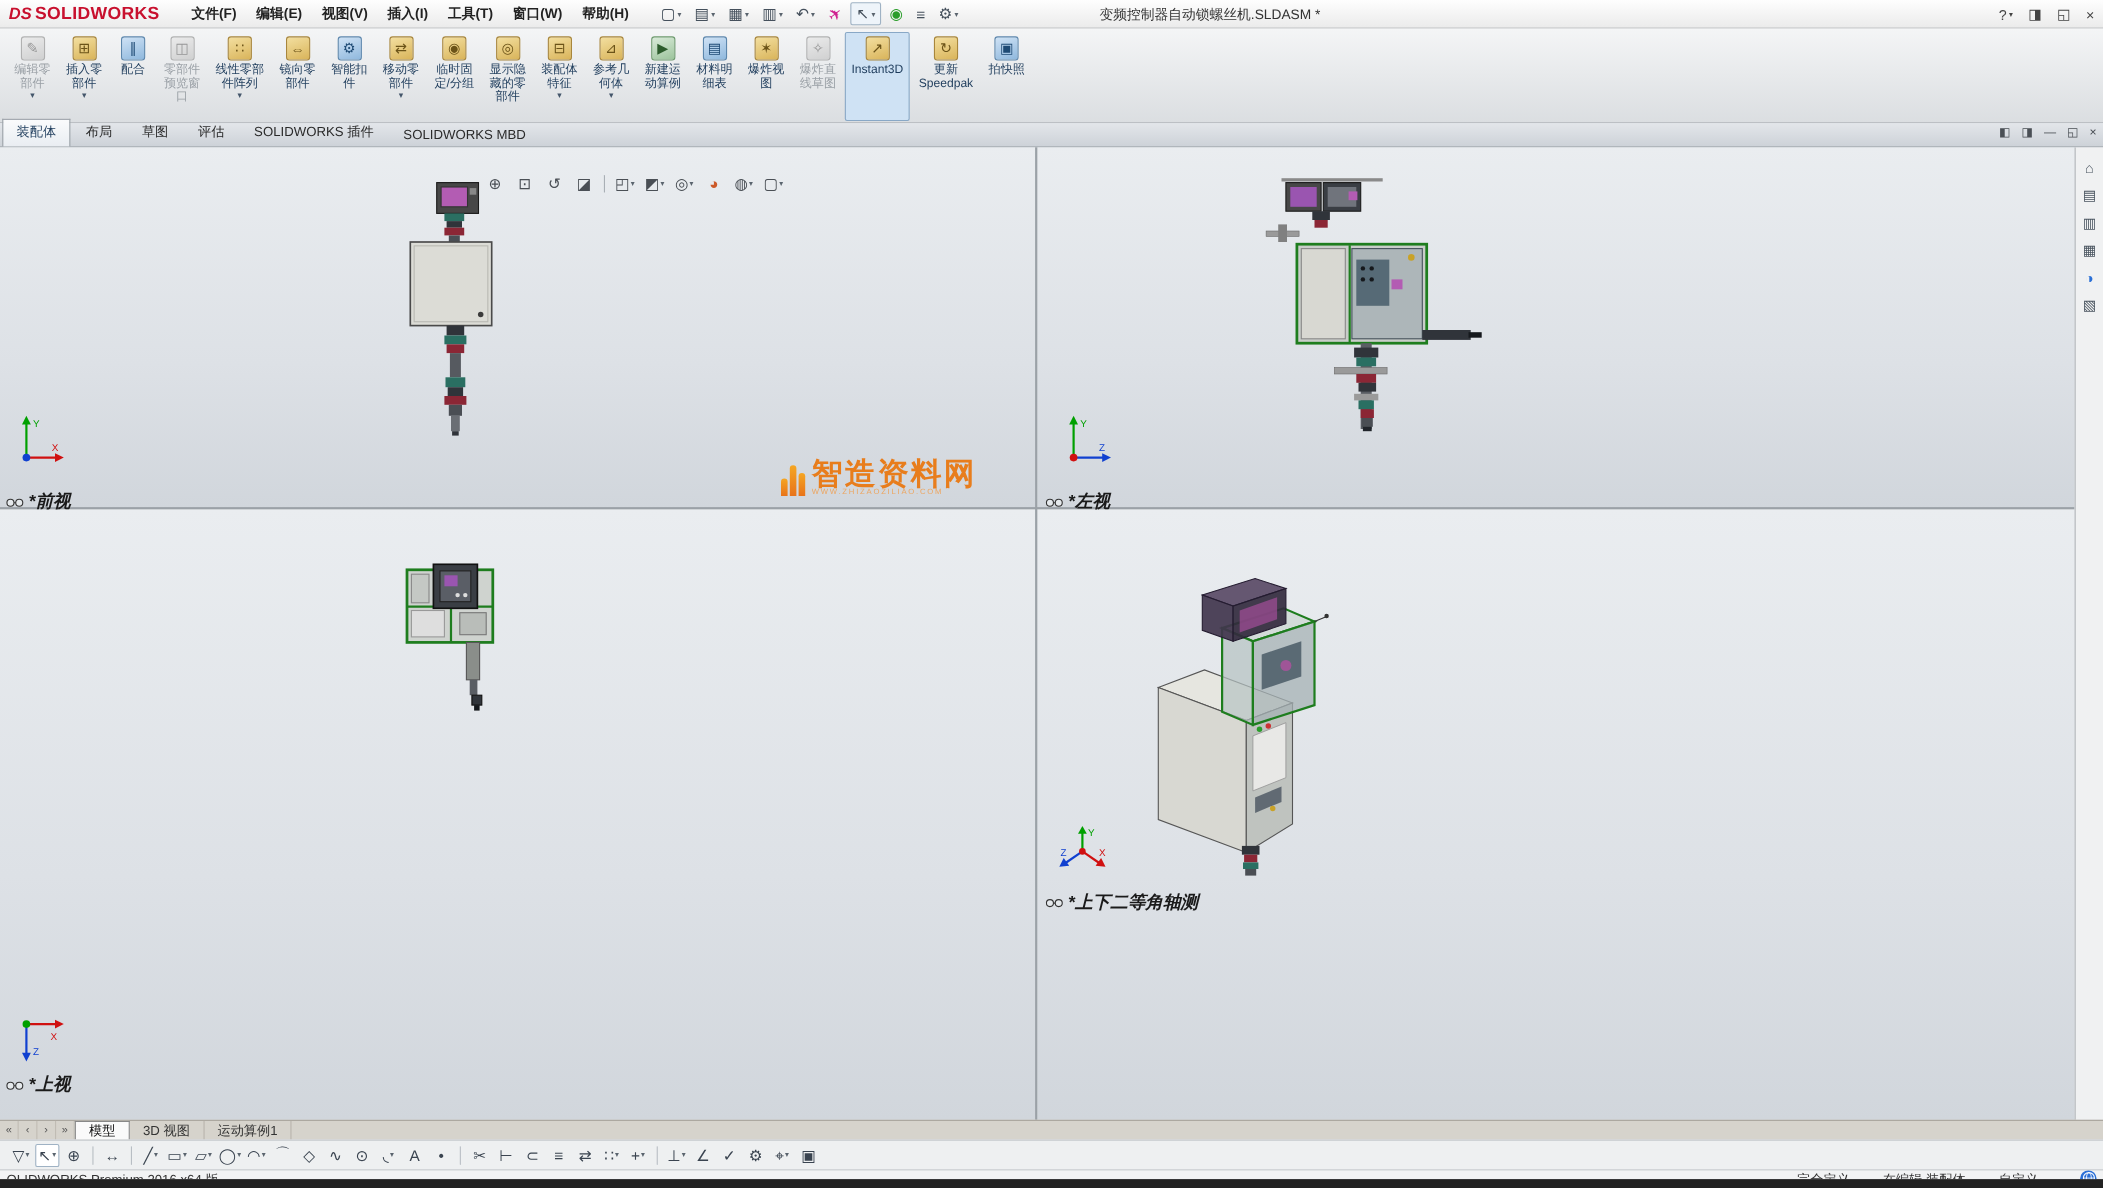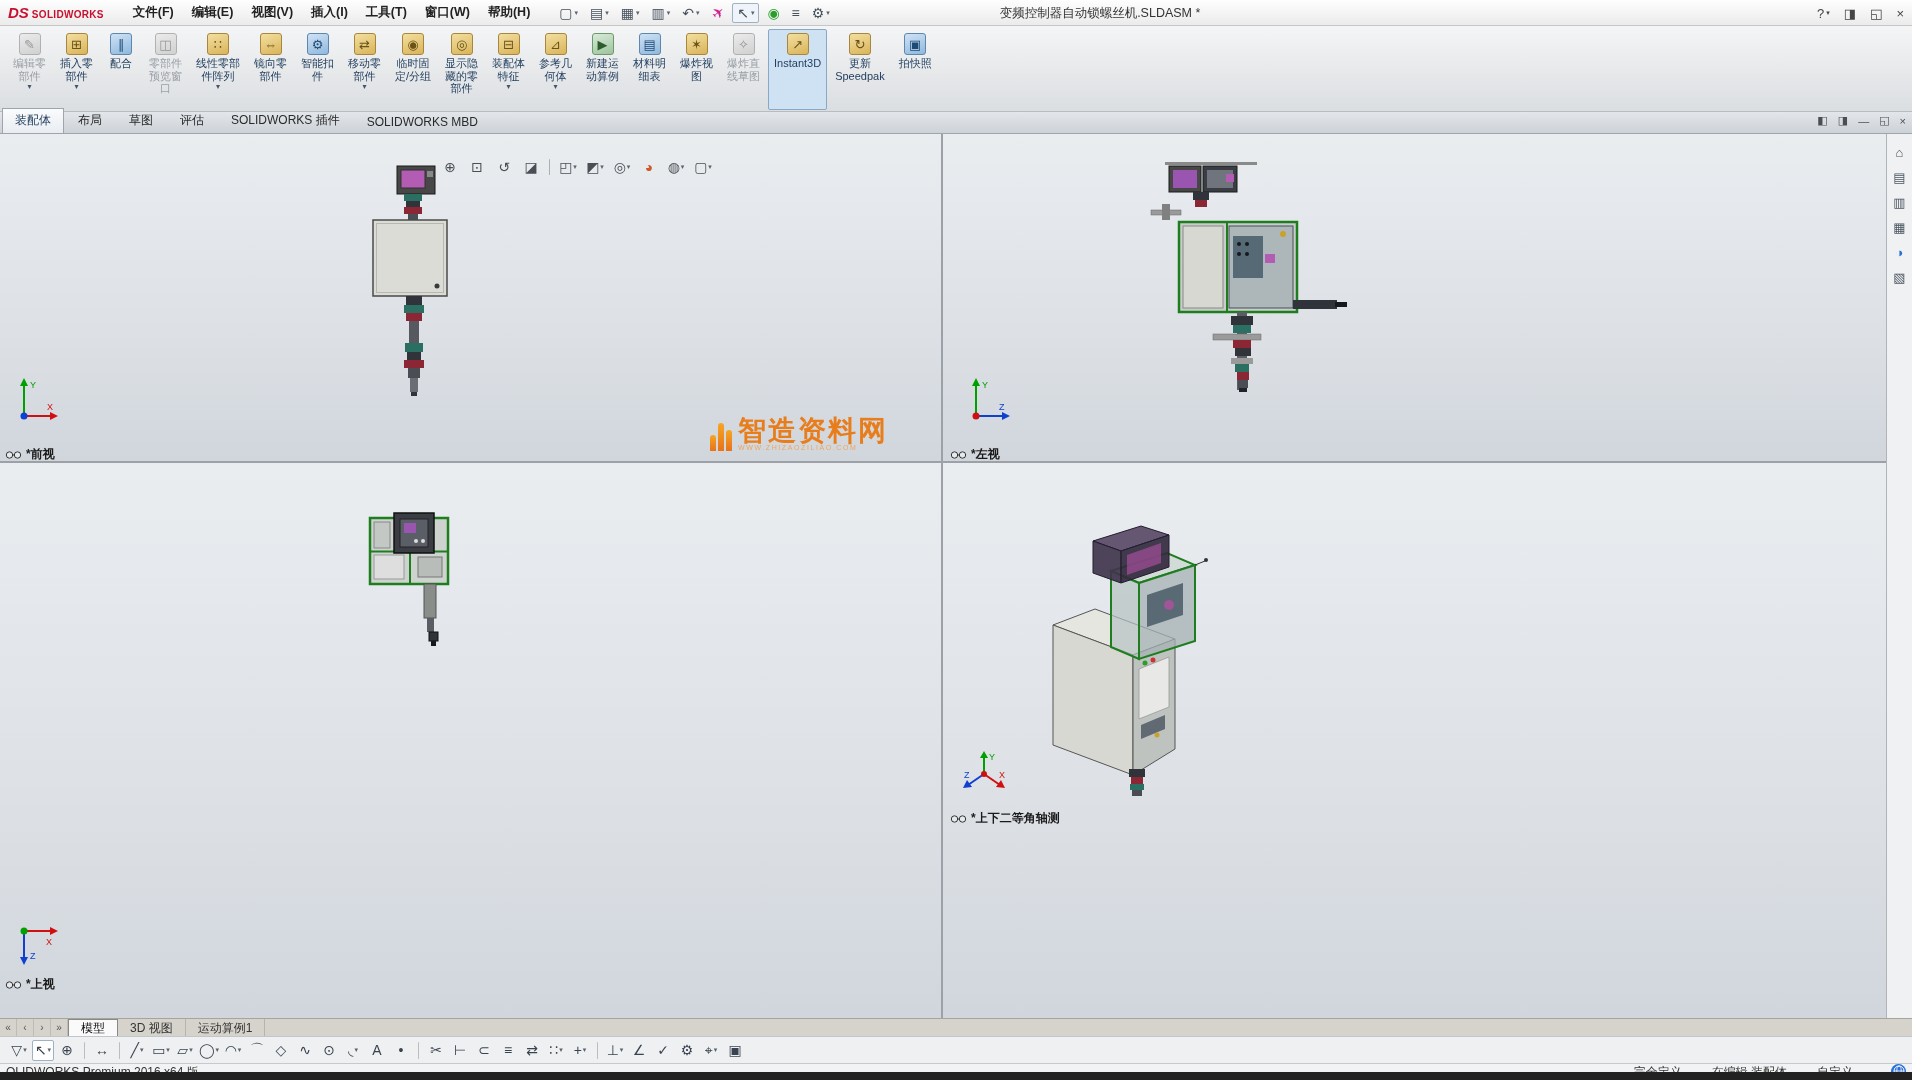"SOLIDWORKS" .logo-word { font-size: 10px -> 16px }
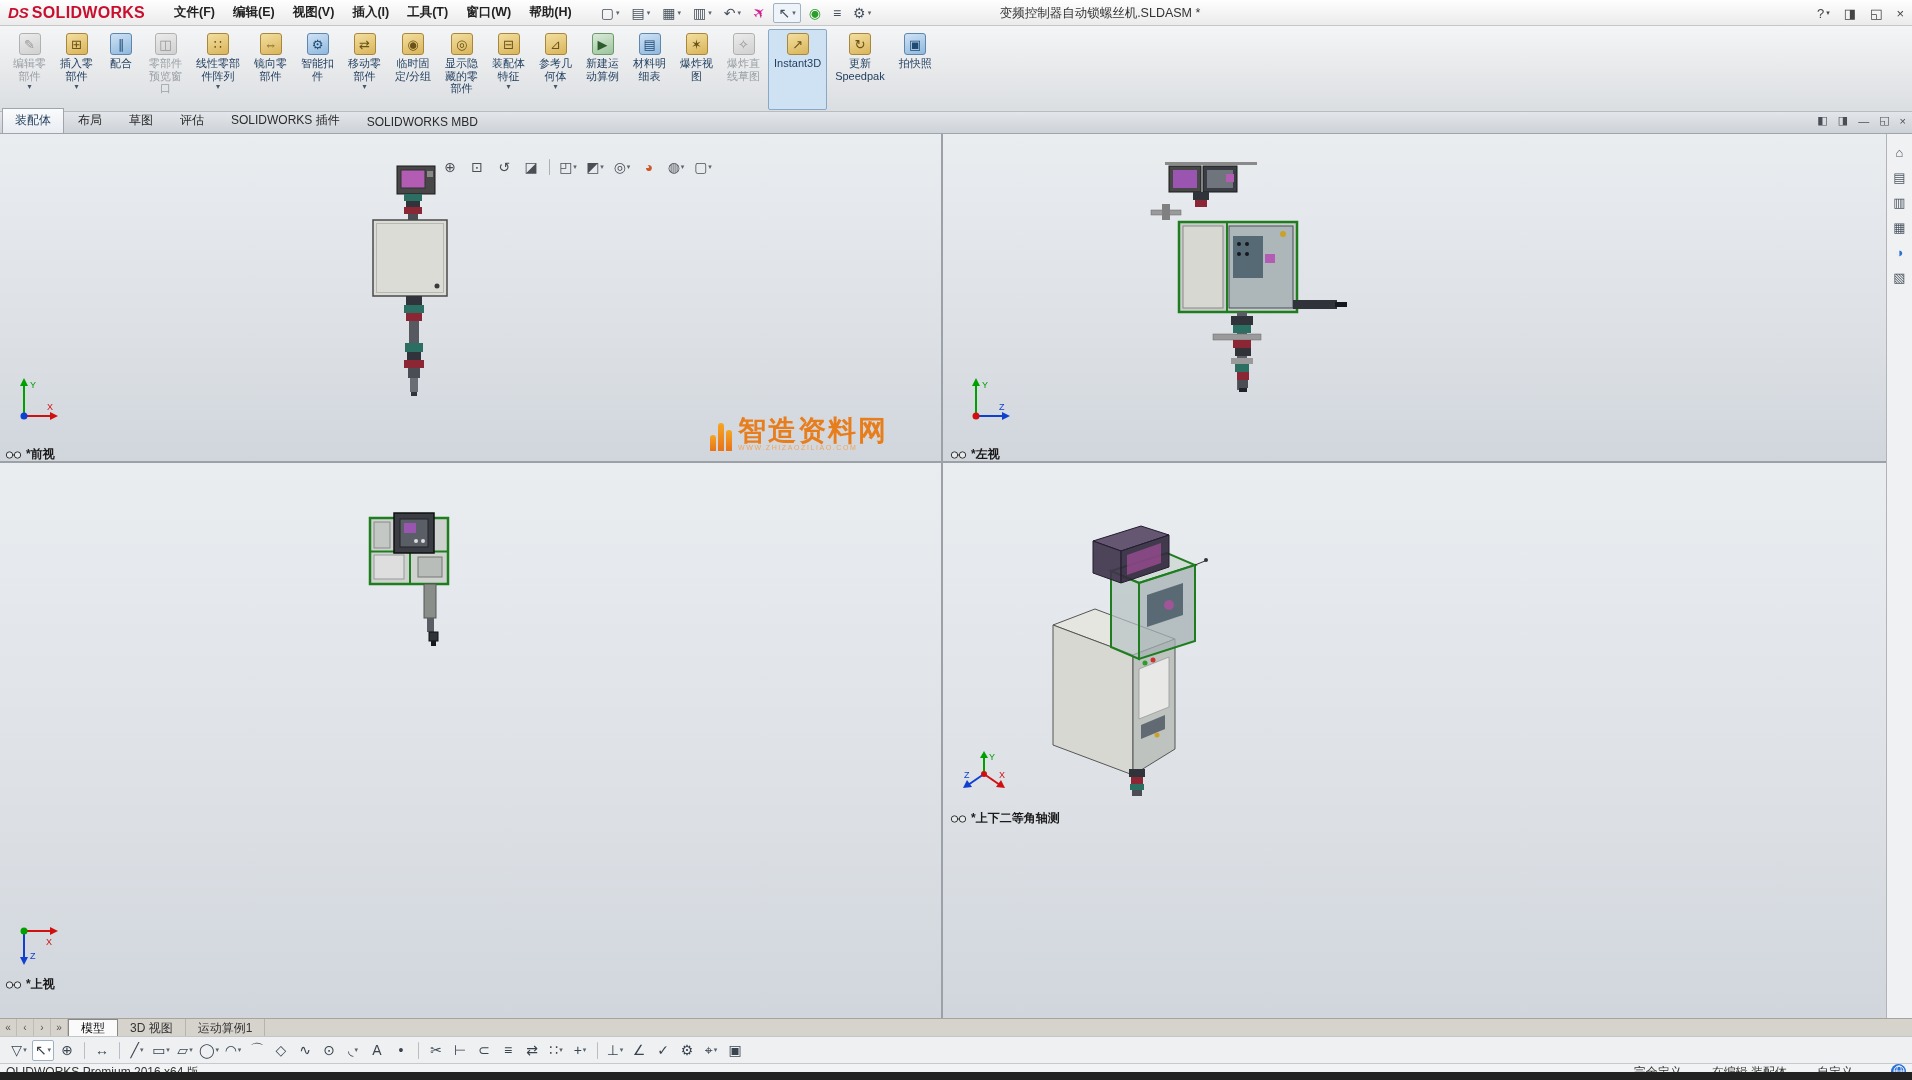"*前视" .view-label { font-size: 12px -> 16px; font-style: none -> italic }
